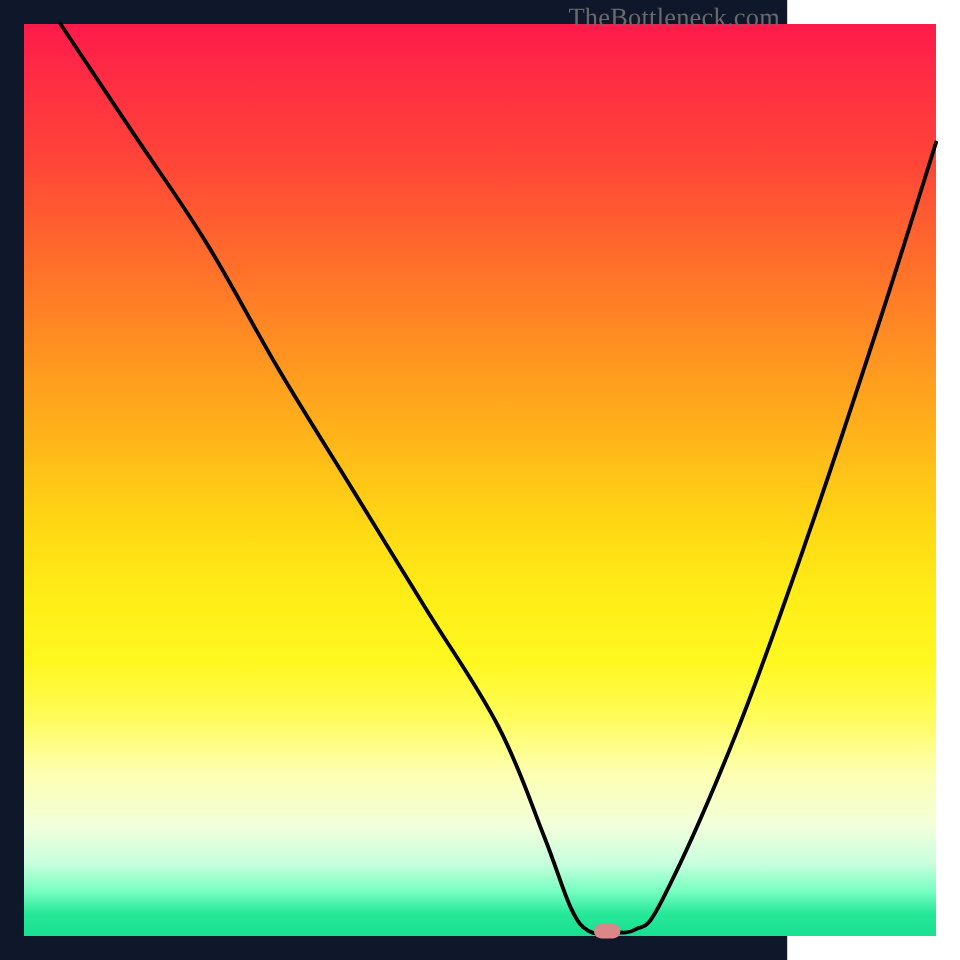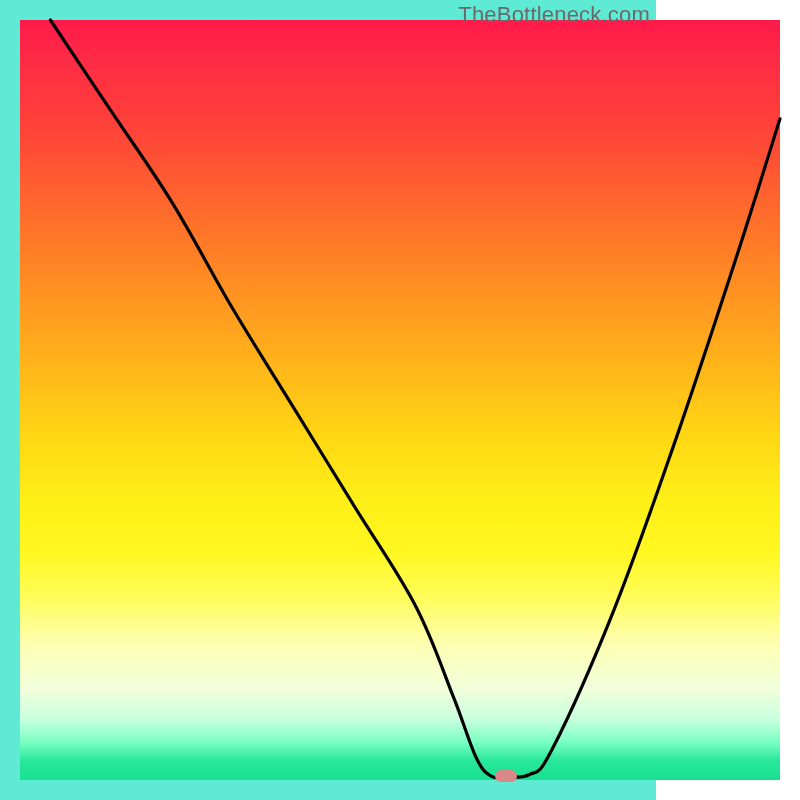"TheBottleneck.com" .chart-container { background: #5eead4 -> #0f172a; font-family: none -> Liberation Serif, serif }
